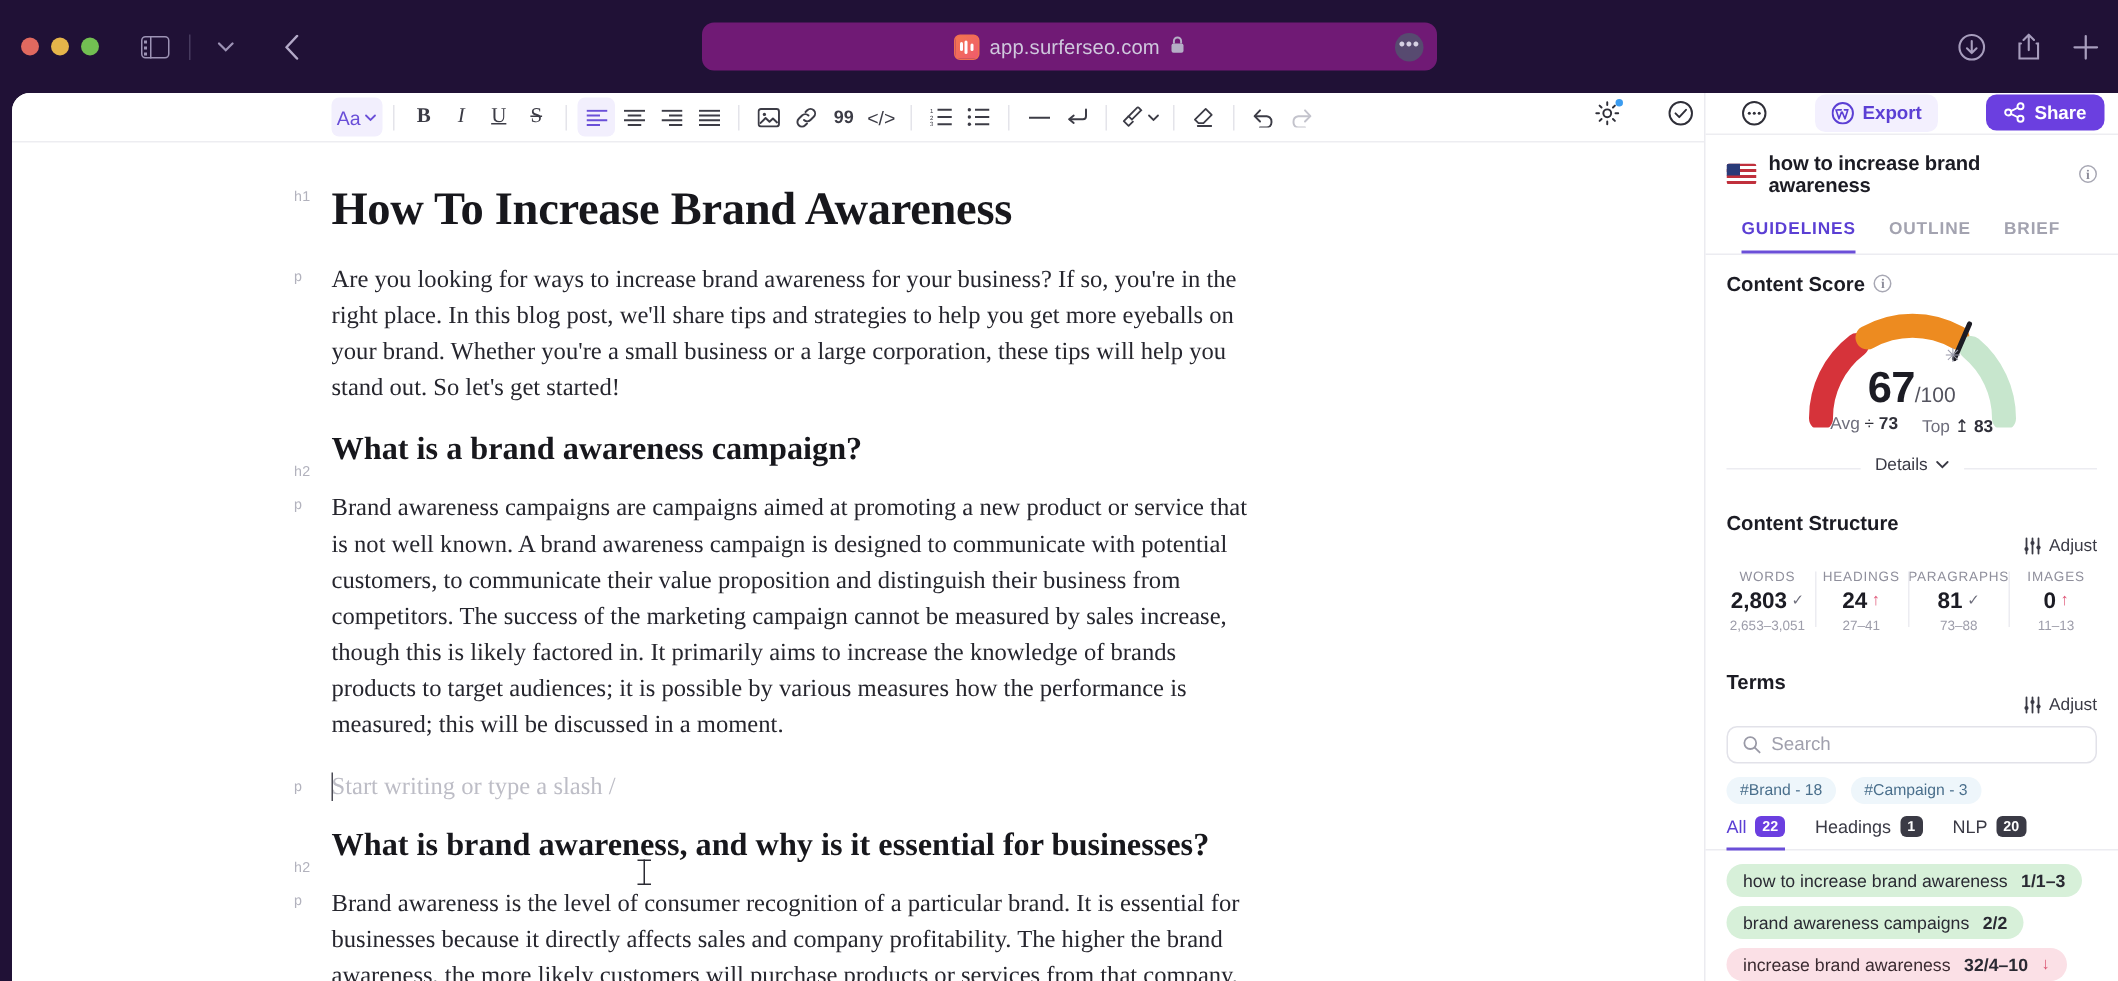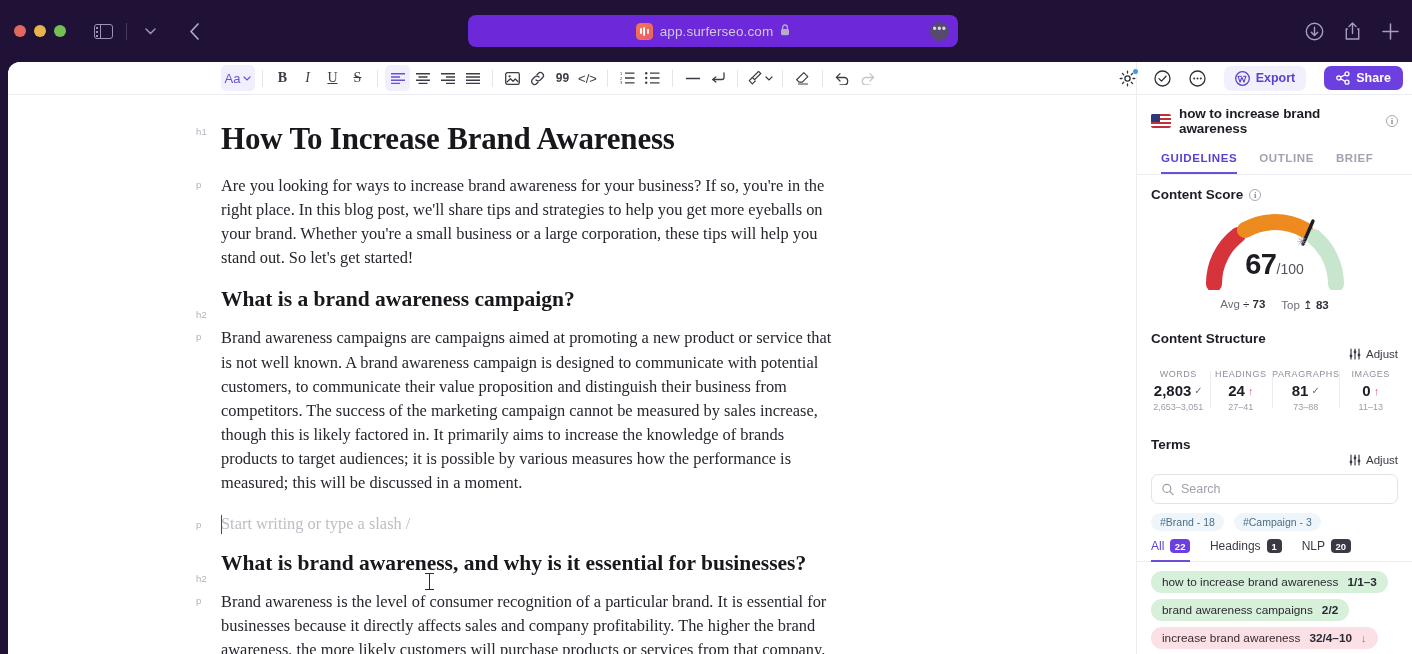"app.surferseo.com" .urlbar { background: #6d28d9 -> #701a75 }
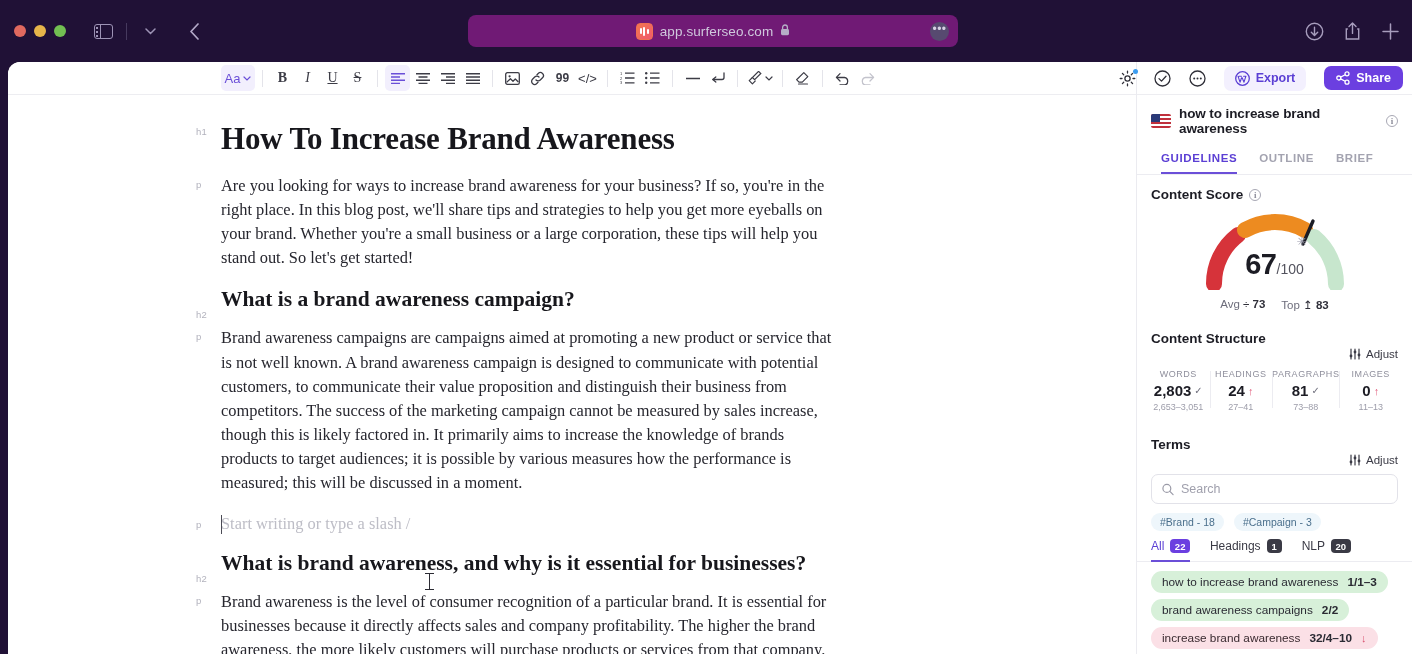"Export" .panel-top { gap: 18px -> 32px }
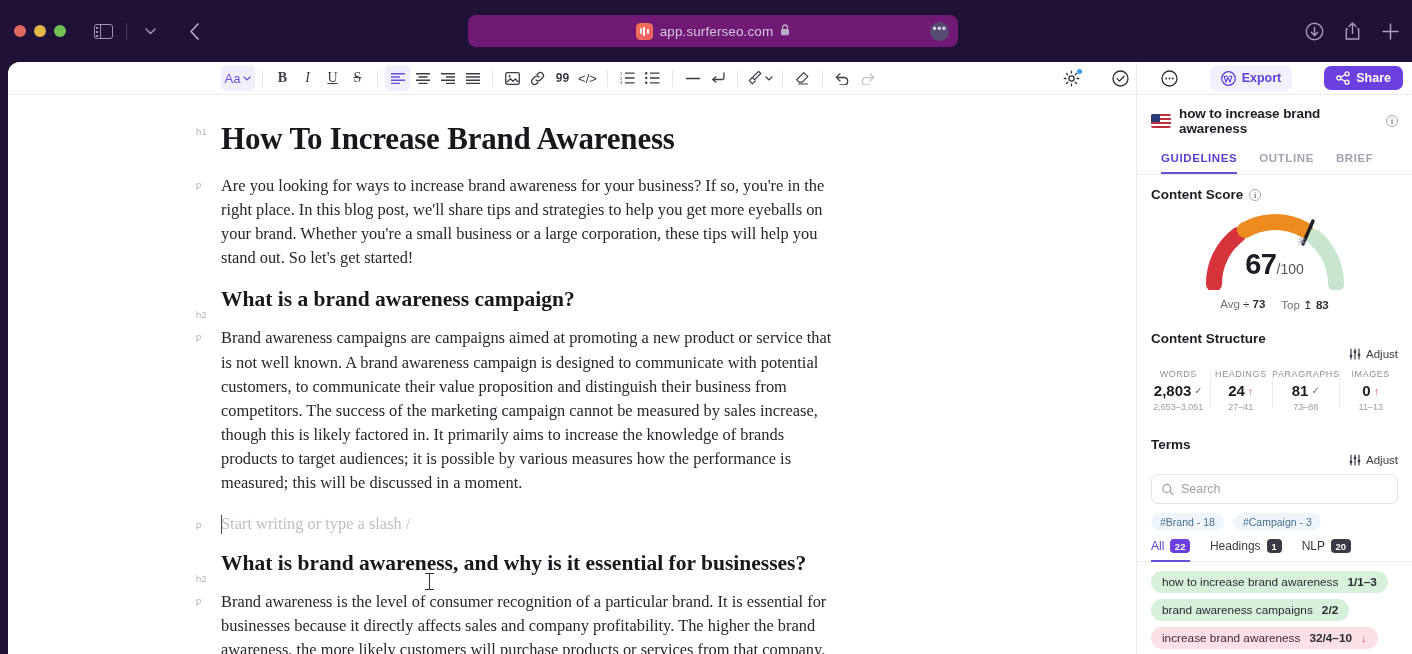"Details" div.details-row { html: none -> <div> <div></div> <div> <span>Details</span> <svg> <path></path> </svg> </div> </div> }
